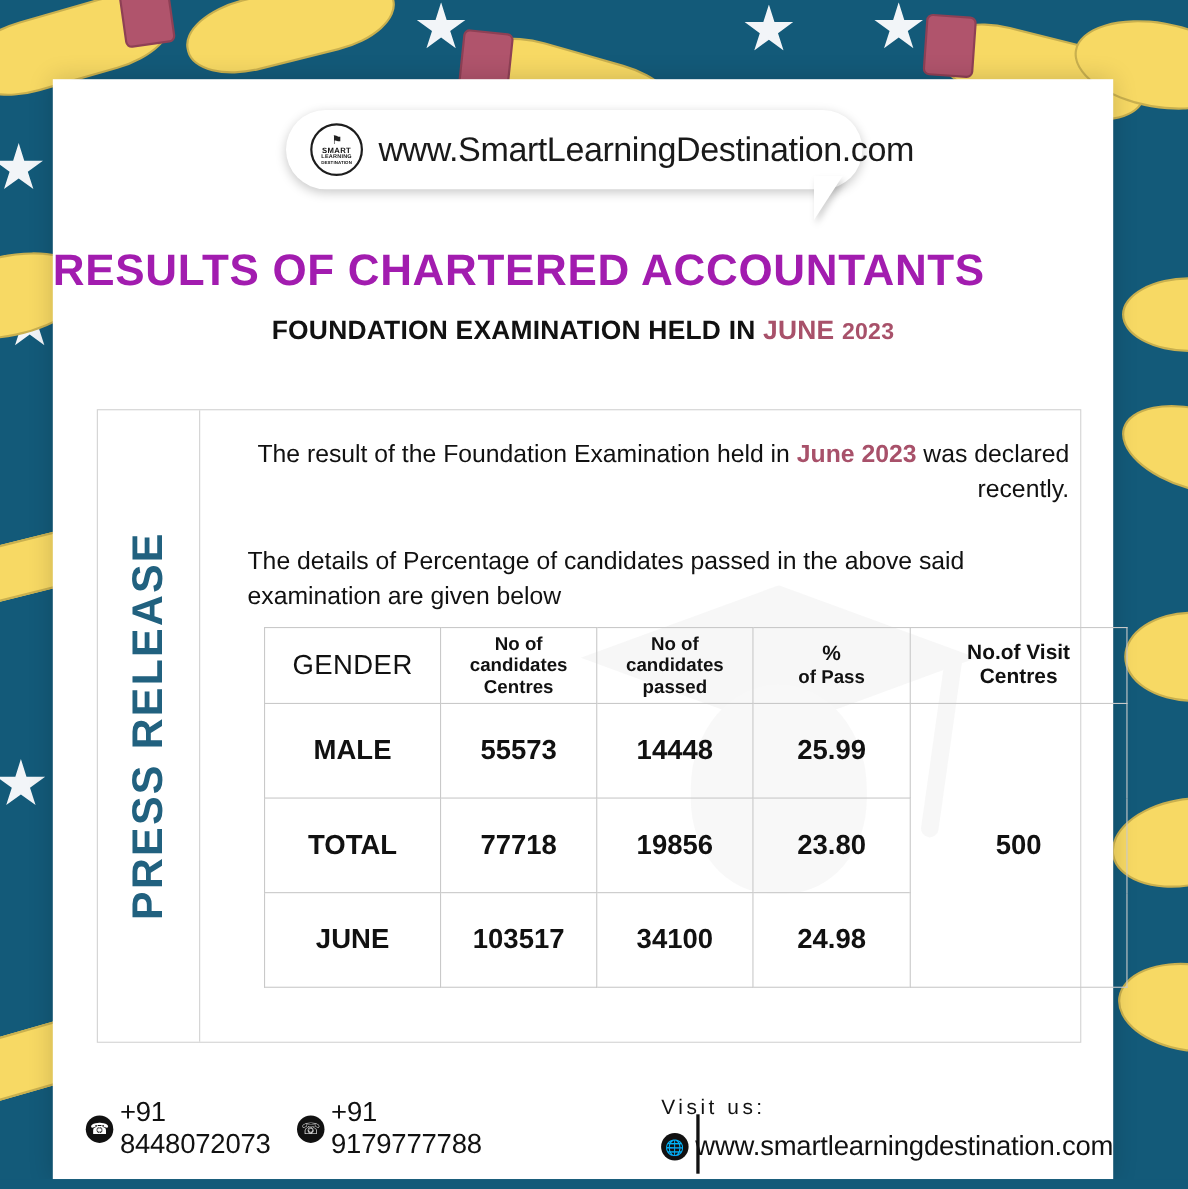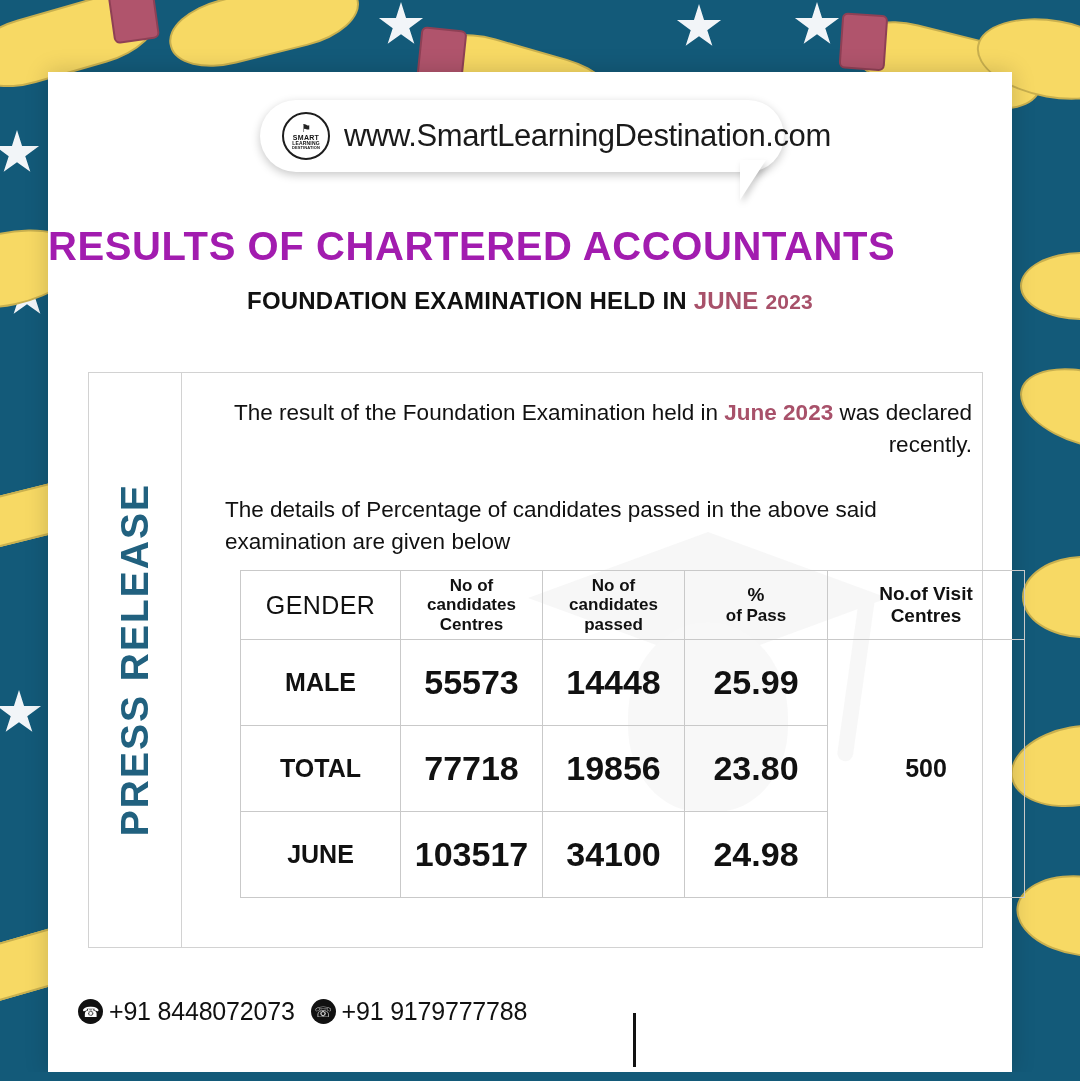"55573" tbody td { font-size: 34px -> 25px }
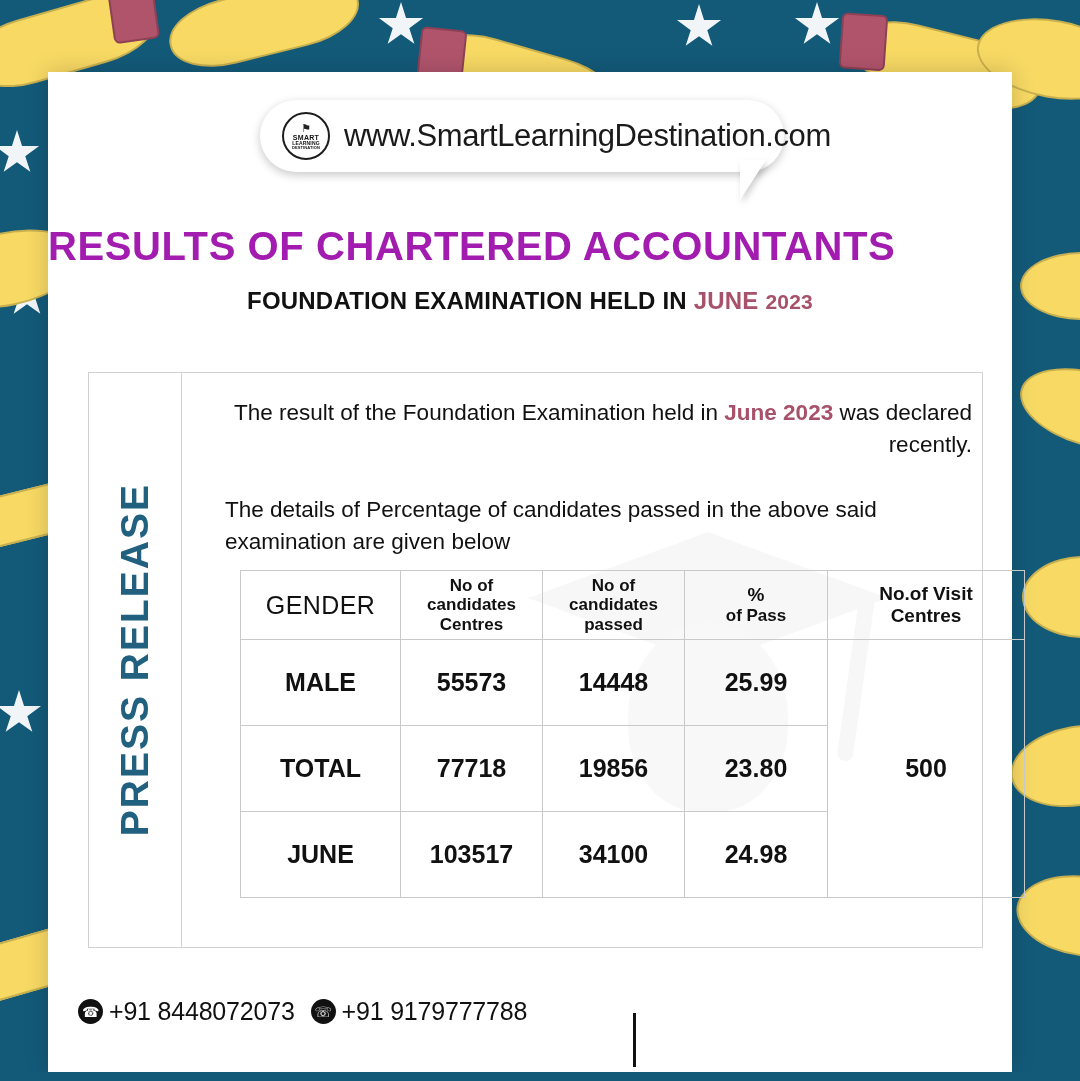"Visit us:" div { html: none -> <div> <div>Visit us:</div> <div> <span>🌐</span> <span>www.smartlearningdestination.com</span> </div> </div> }
